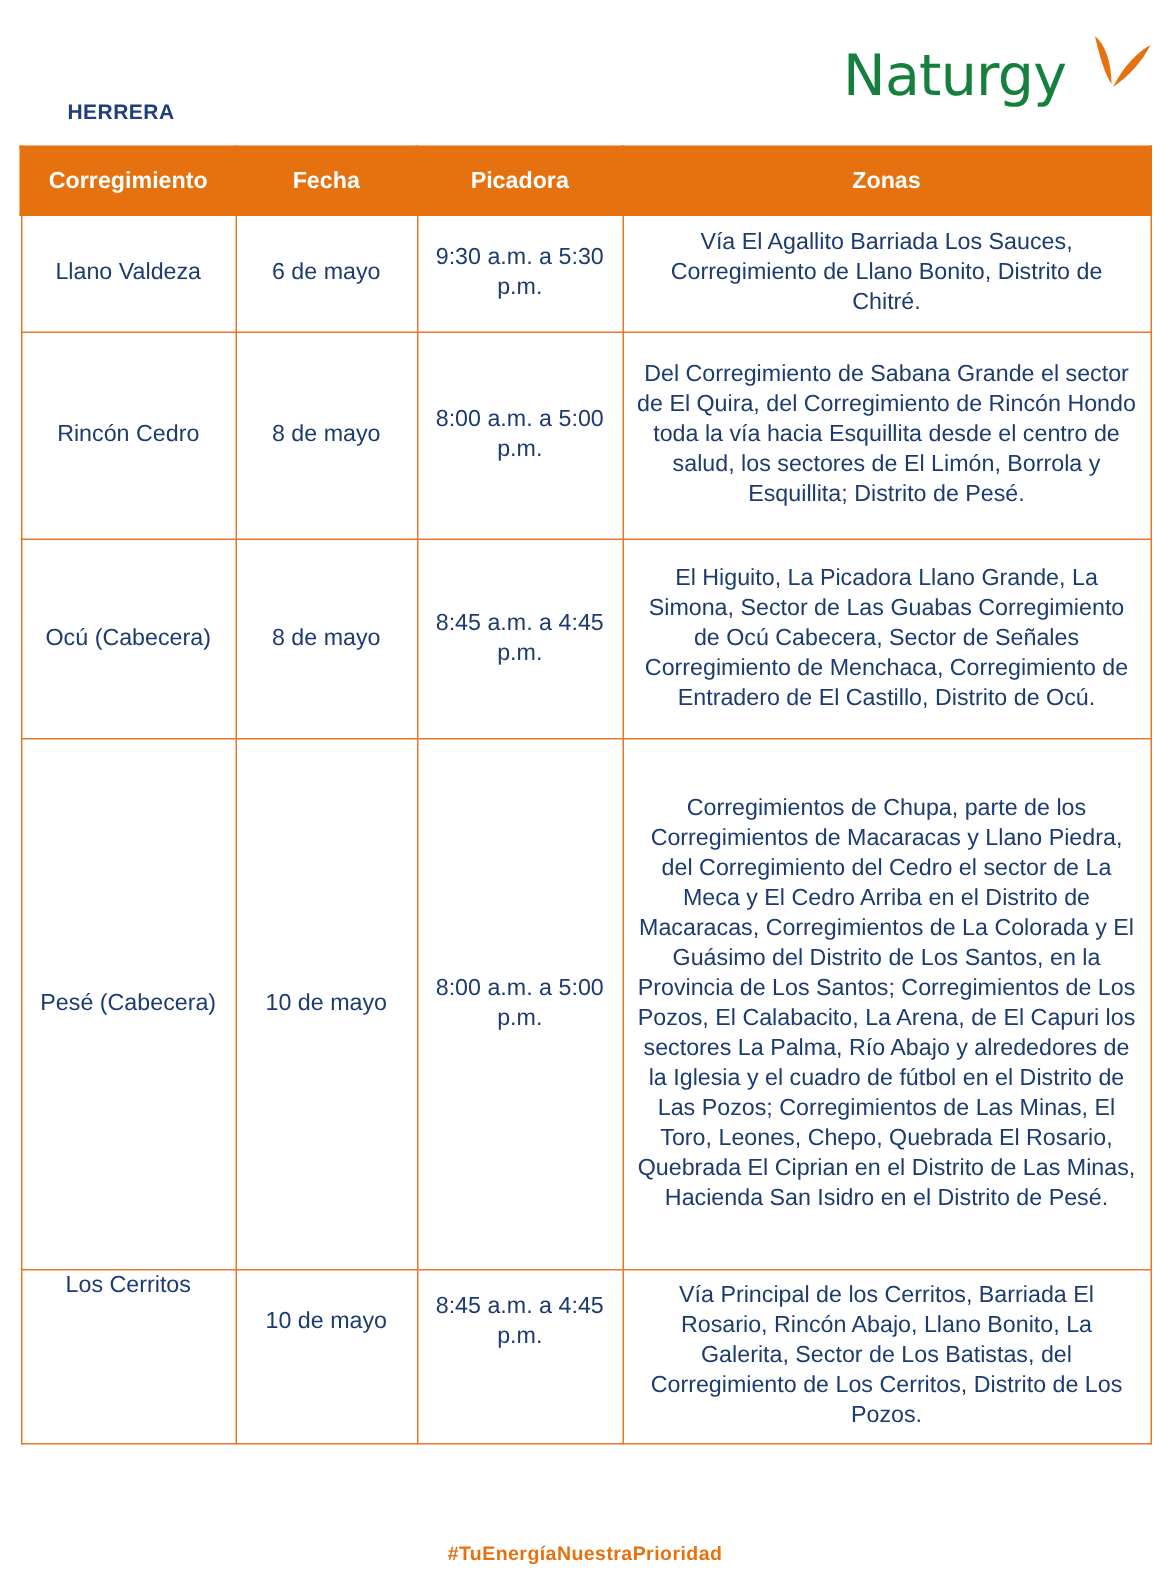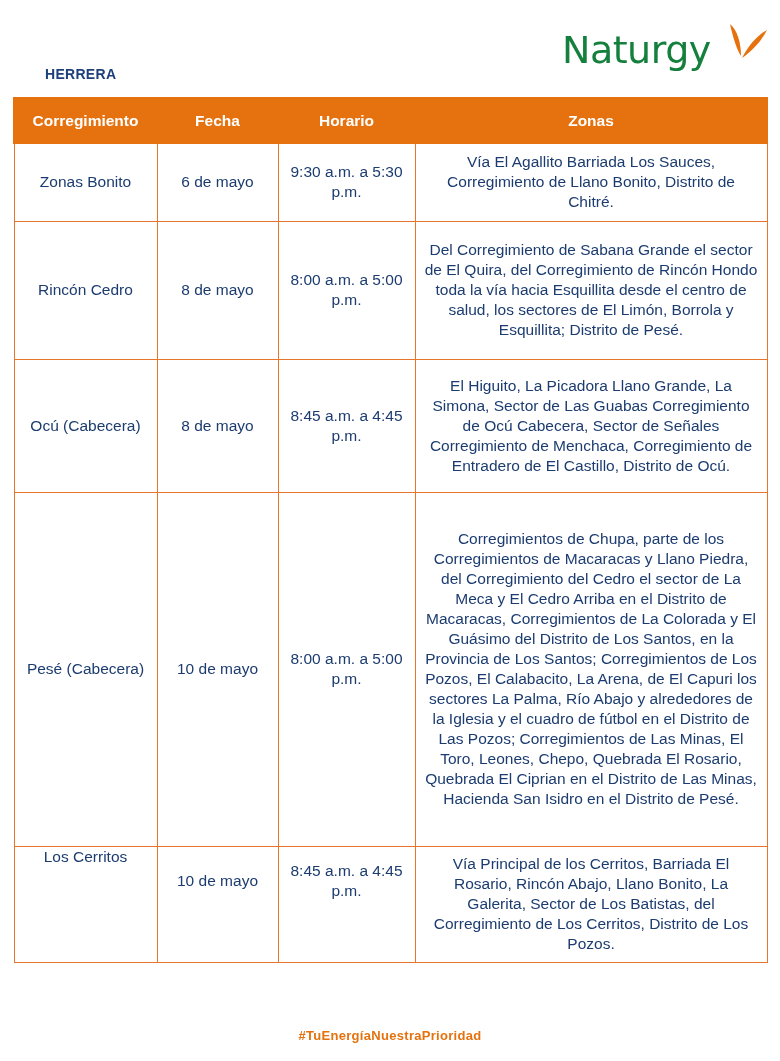"Horario" th { text: Horario -> Picadora }
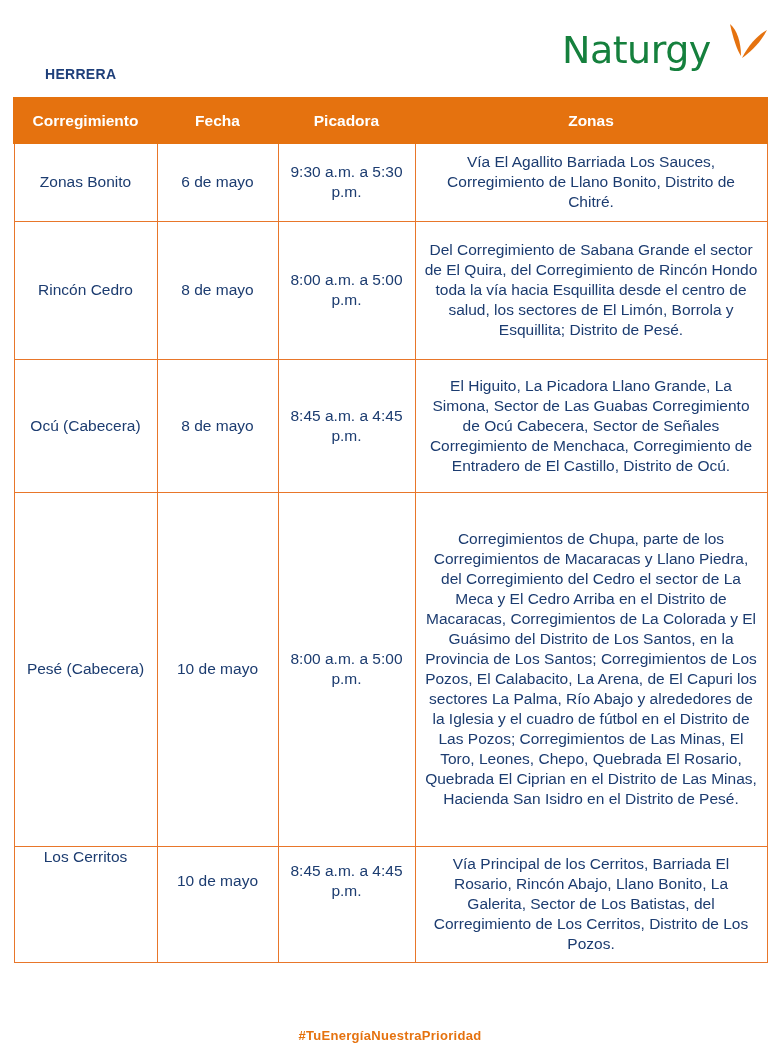"Zonas Bonito" td { text: Zonas Bonito -> Llano Valdeza }
